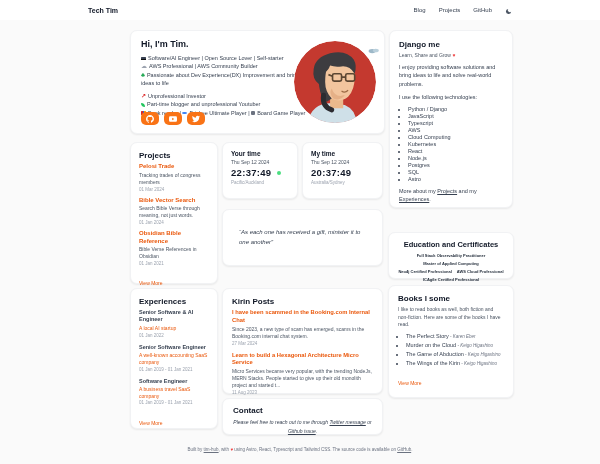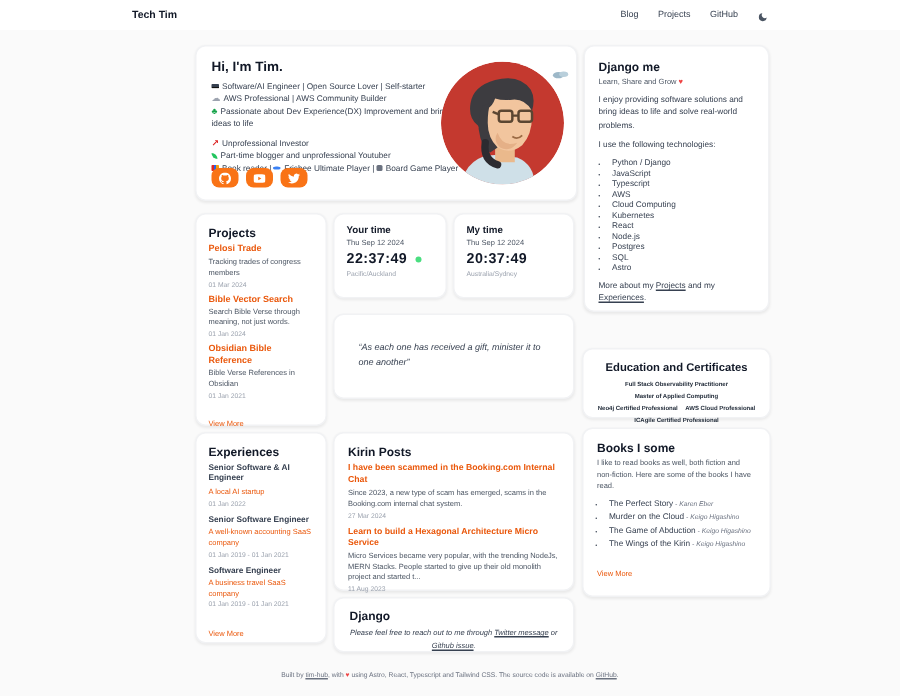"Django" h2.section-title { text: Django -> Contact }
